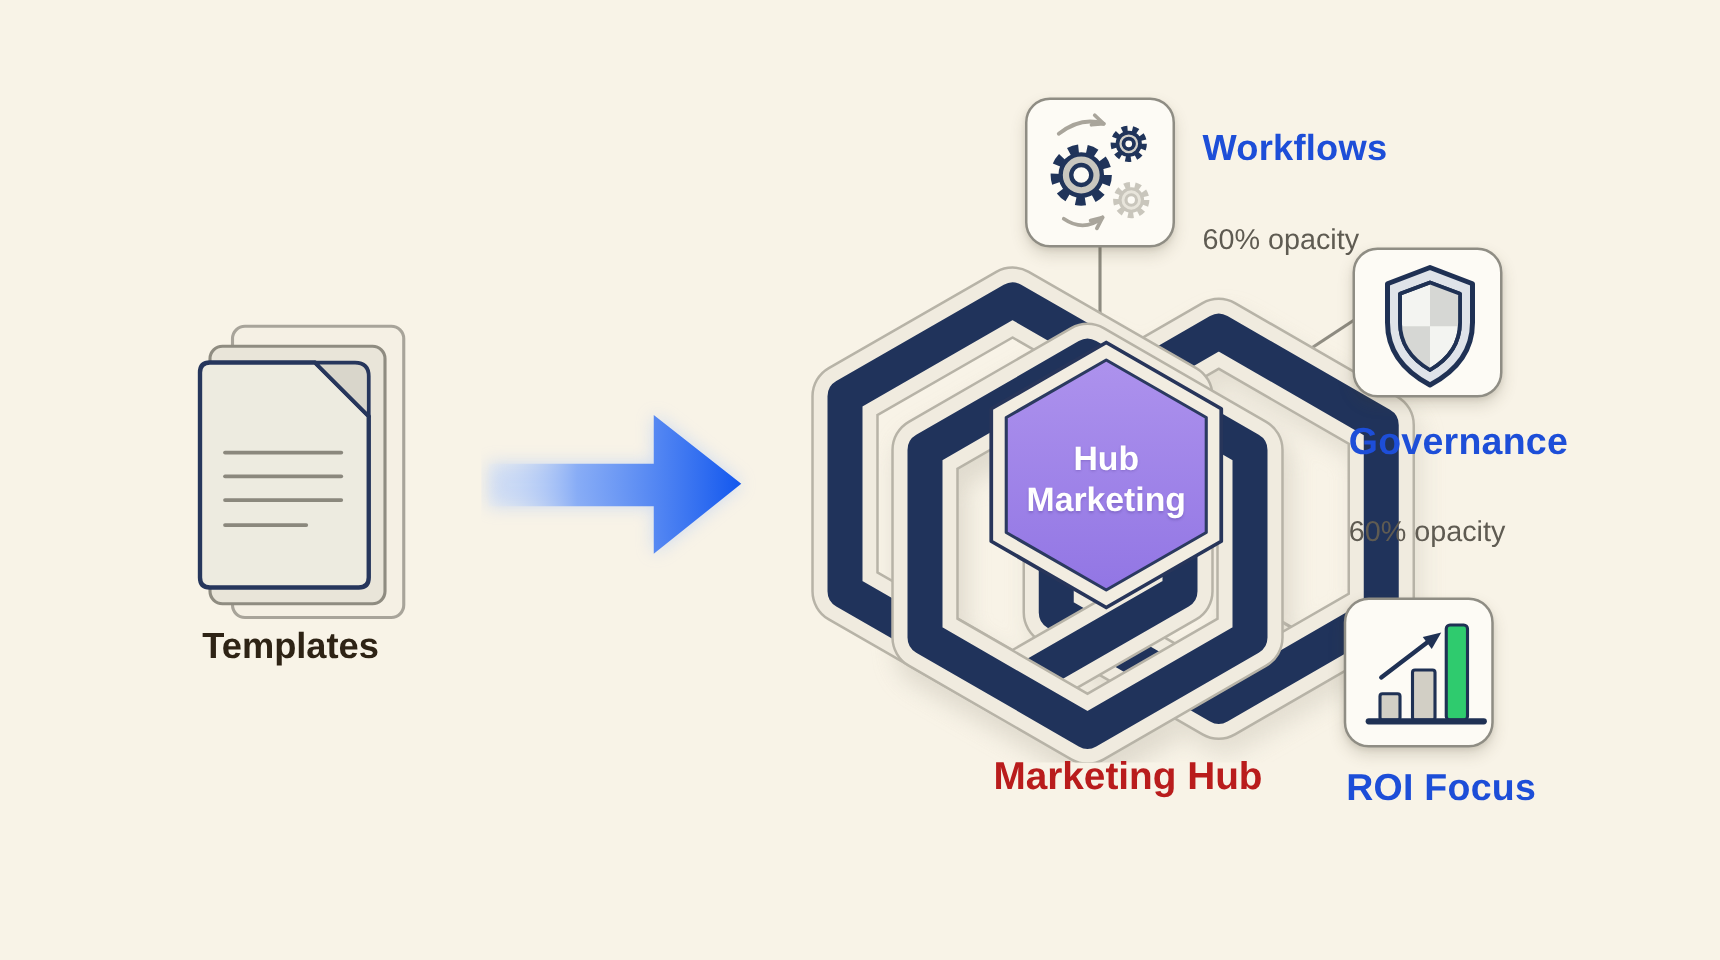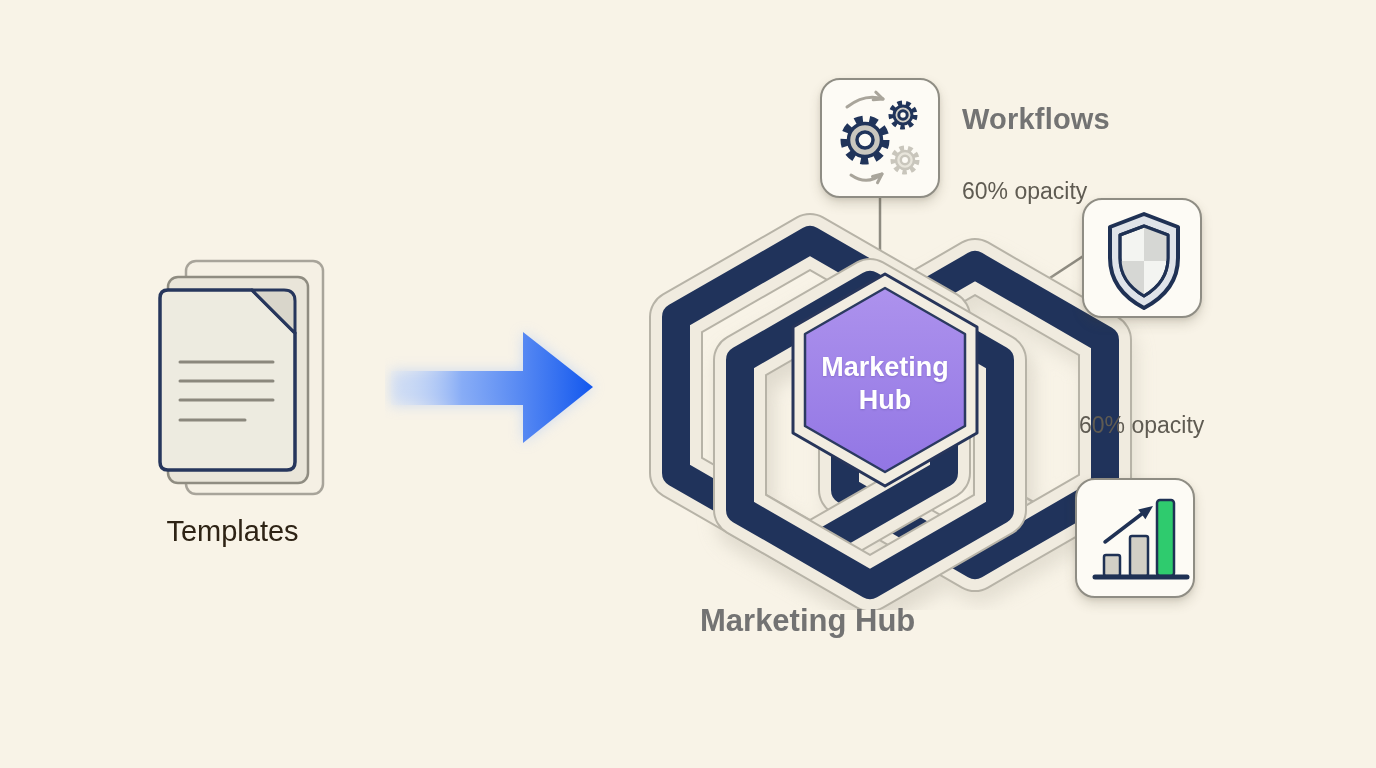"Workflows" .title { color: #737373 -> #1d4ed8 }
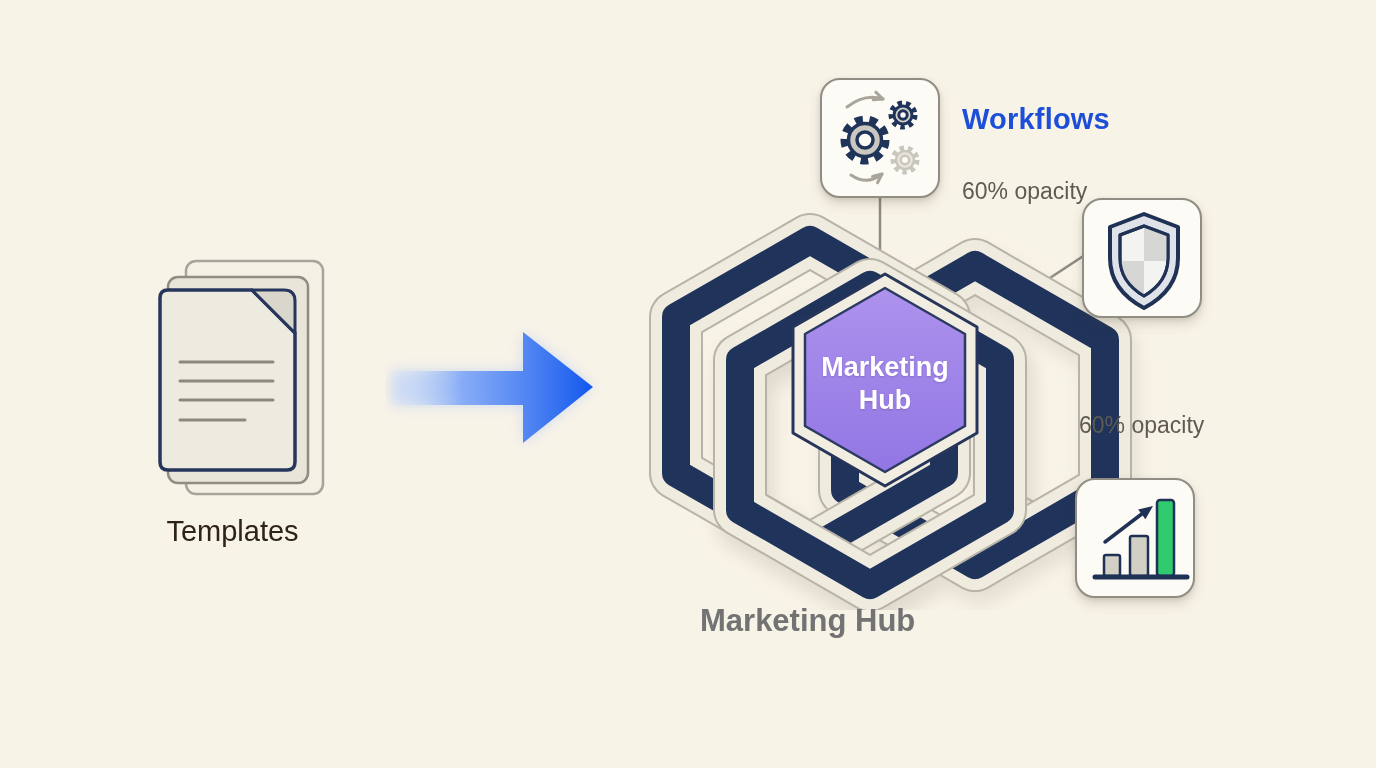"Governance" div.sat-title { html: none -> <div>Governance</div> }
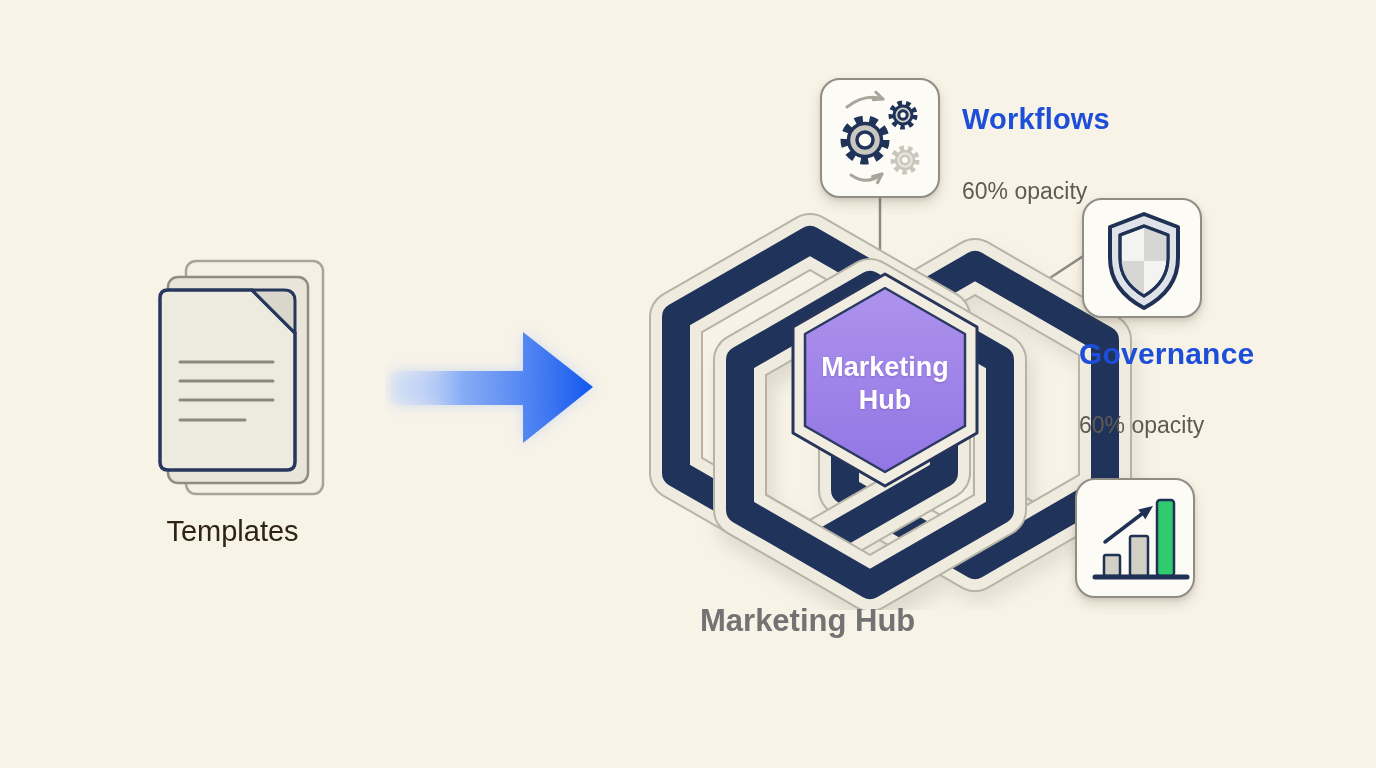"Marketing" div { order: before "Hub" -> after "Hub" }
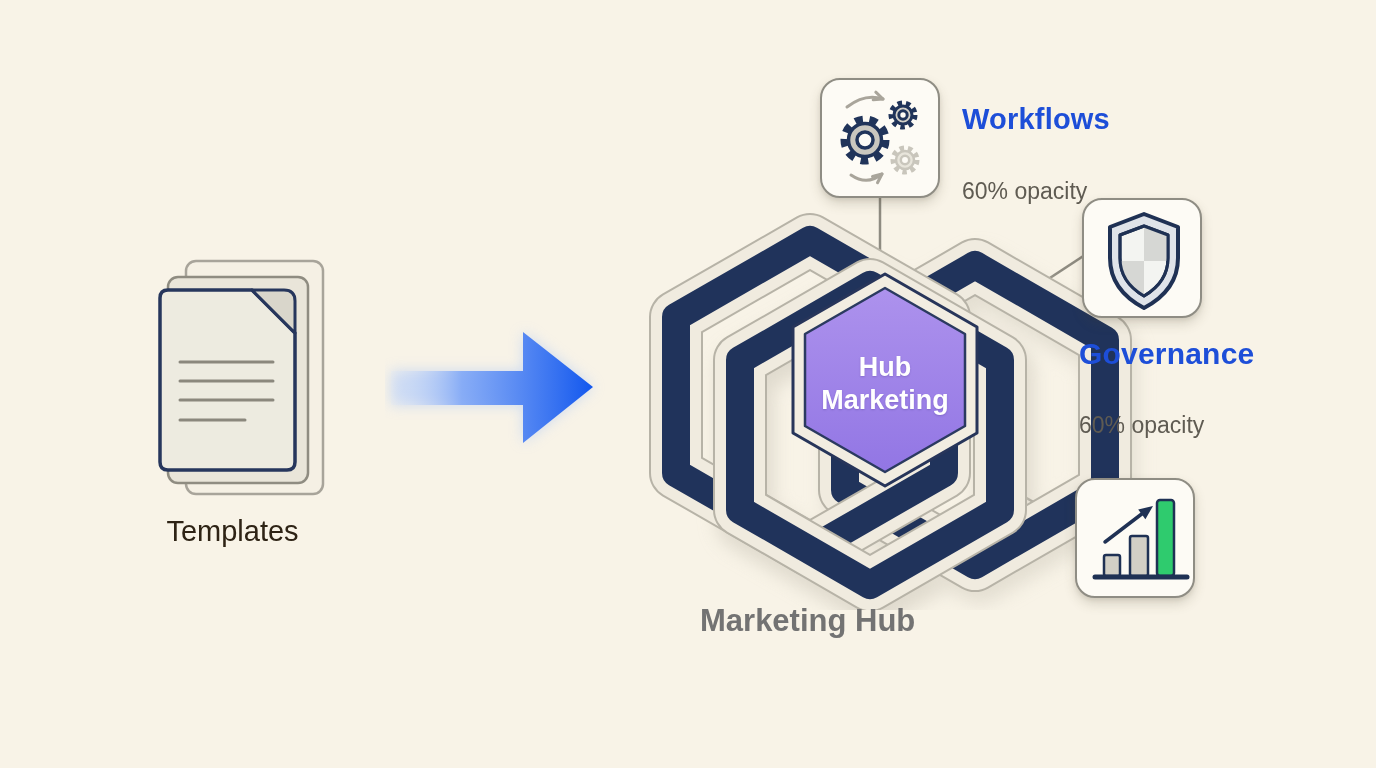"Templates" .tpl-label { font-weight: 400 -> 700; top: 515px -> 501px }
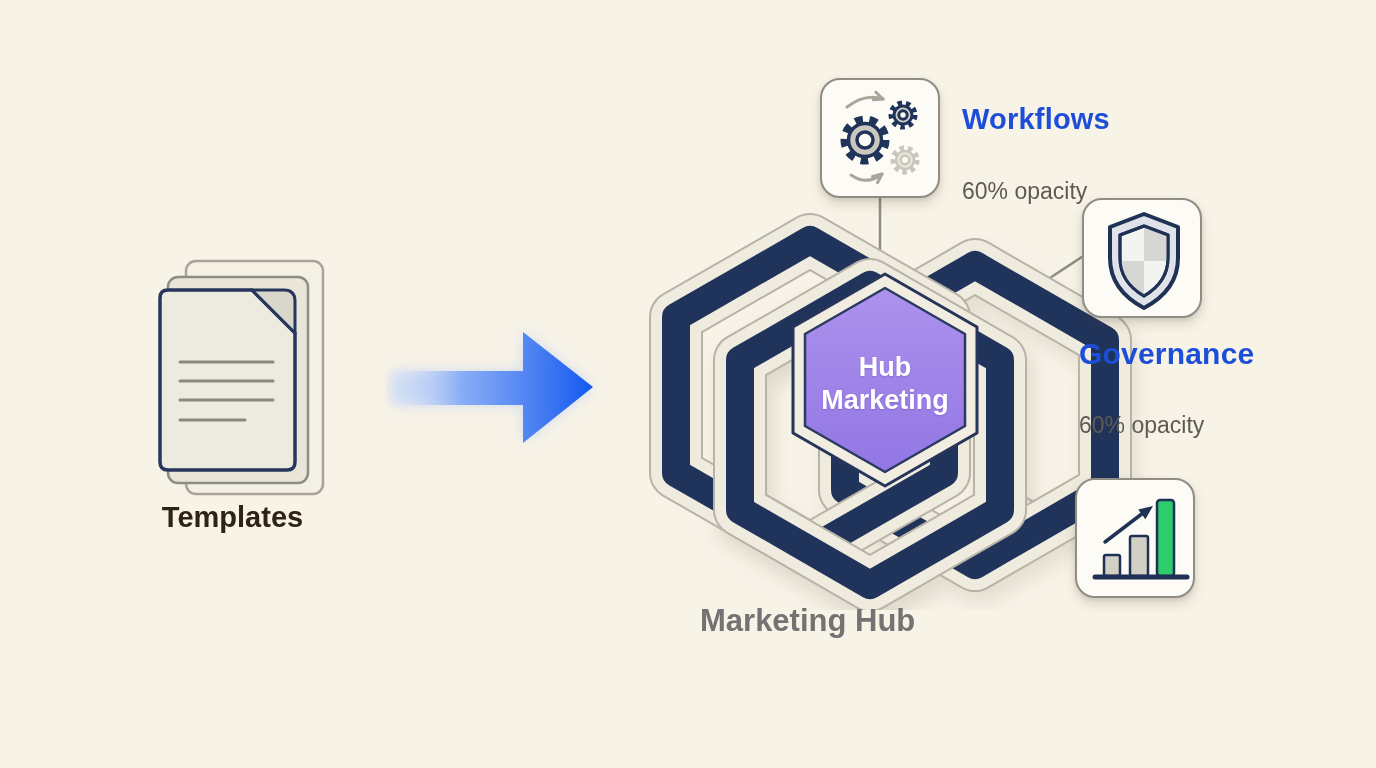"Marketing Hub" .caption { color: #737373 -> #b91c1c; text-align: left -> right }
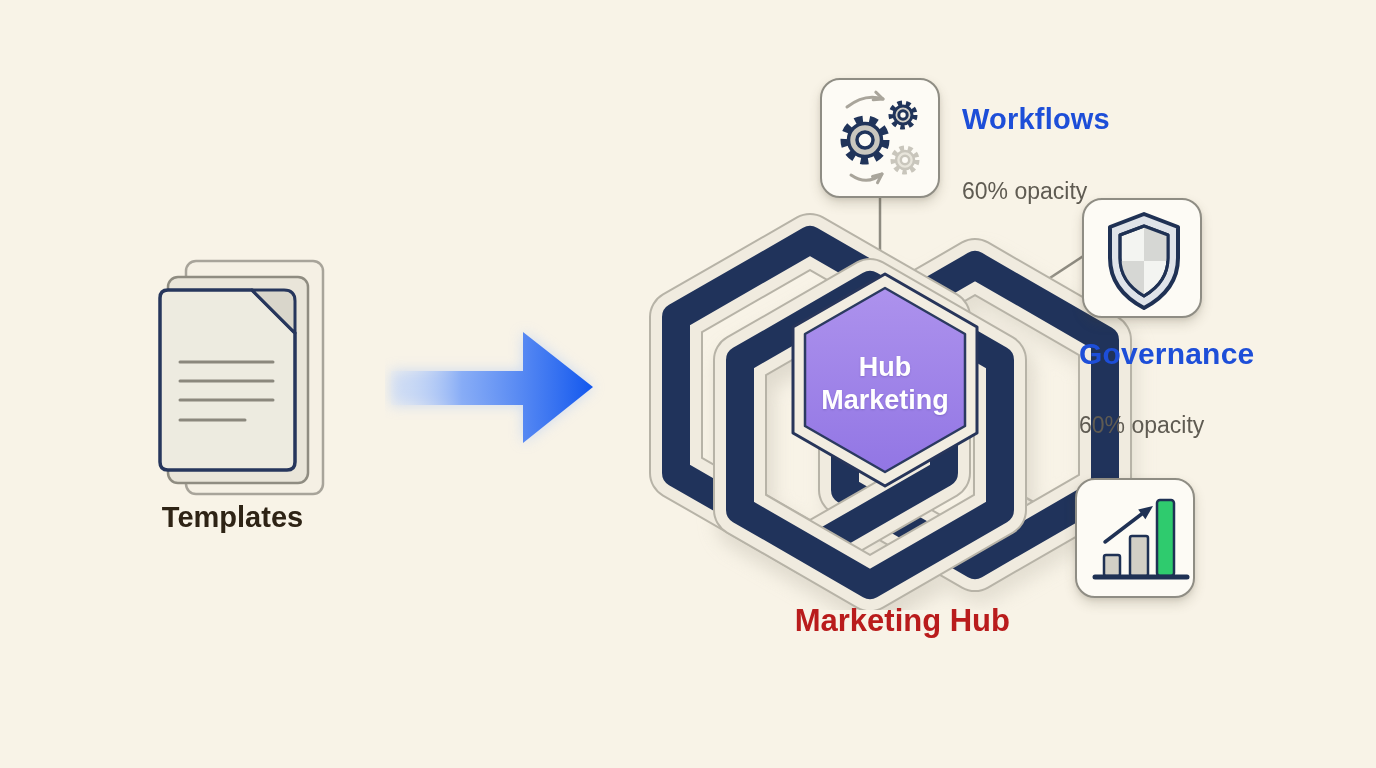"ROI Focus" div.sat-title { html: none -> <div>ROI Focus</div> }
